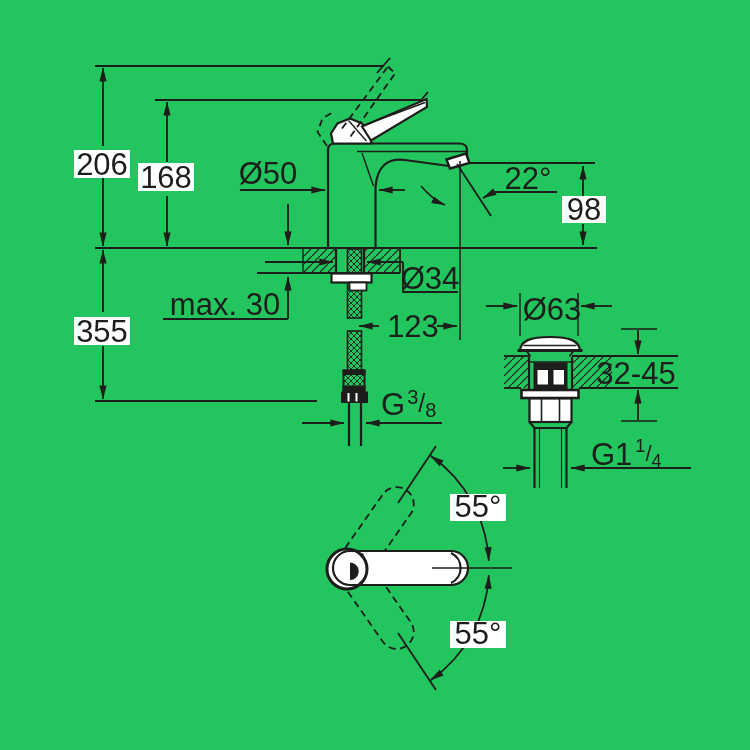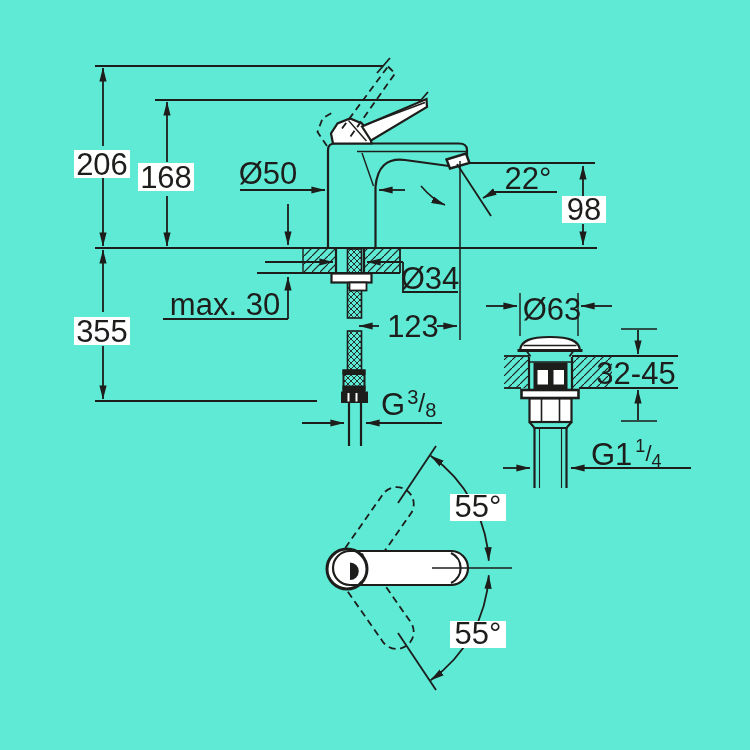"206" .stage { background: #5eead4 -> #22c55e }
